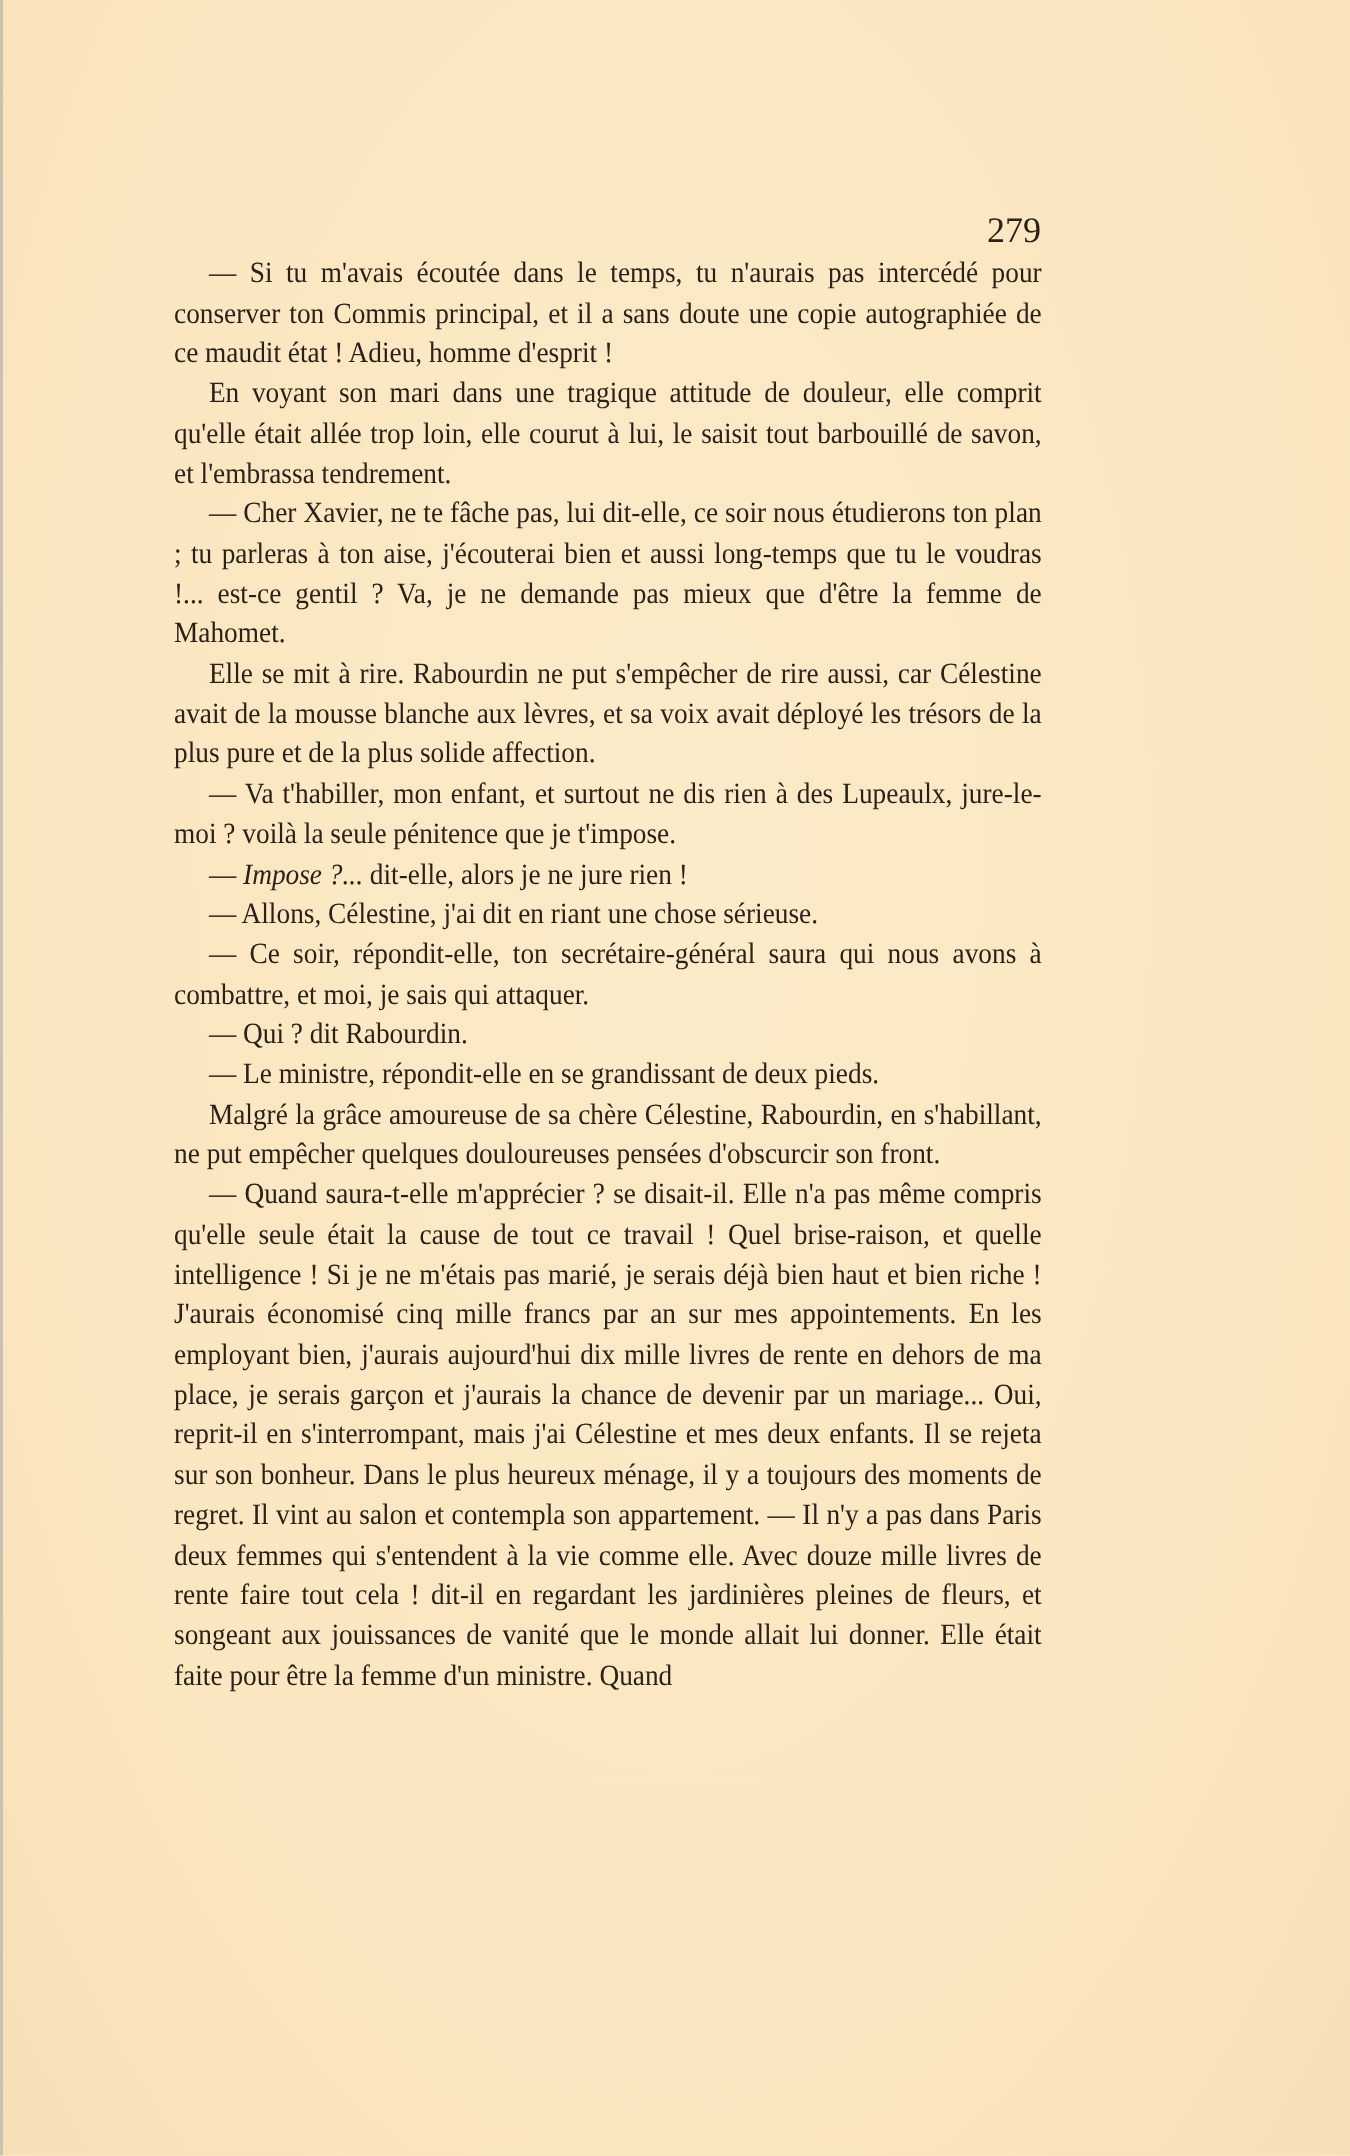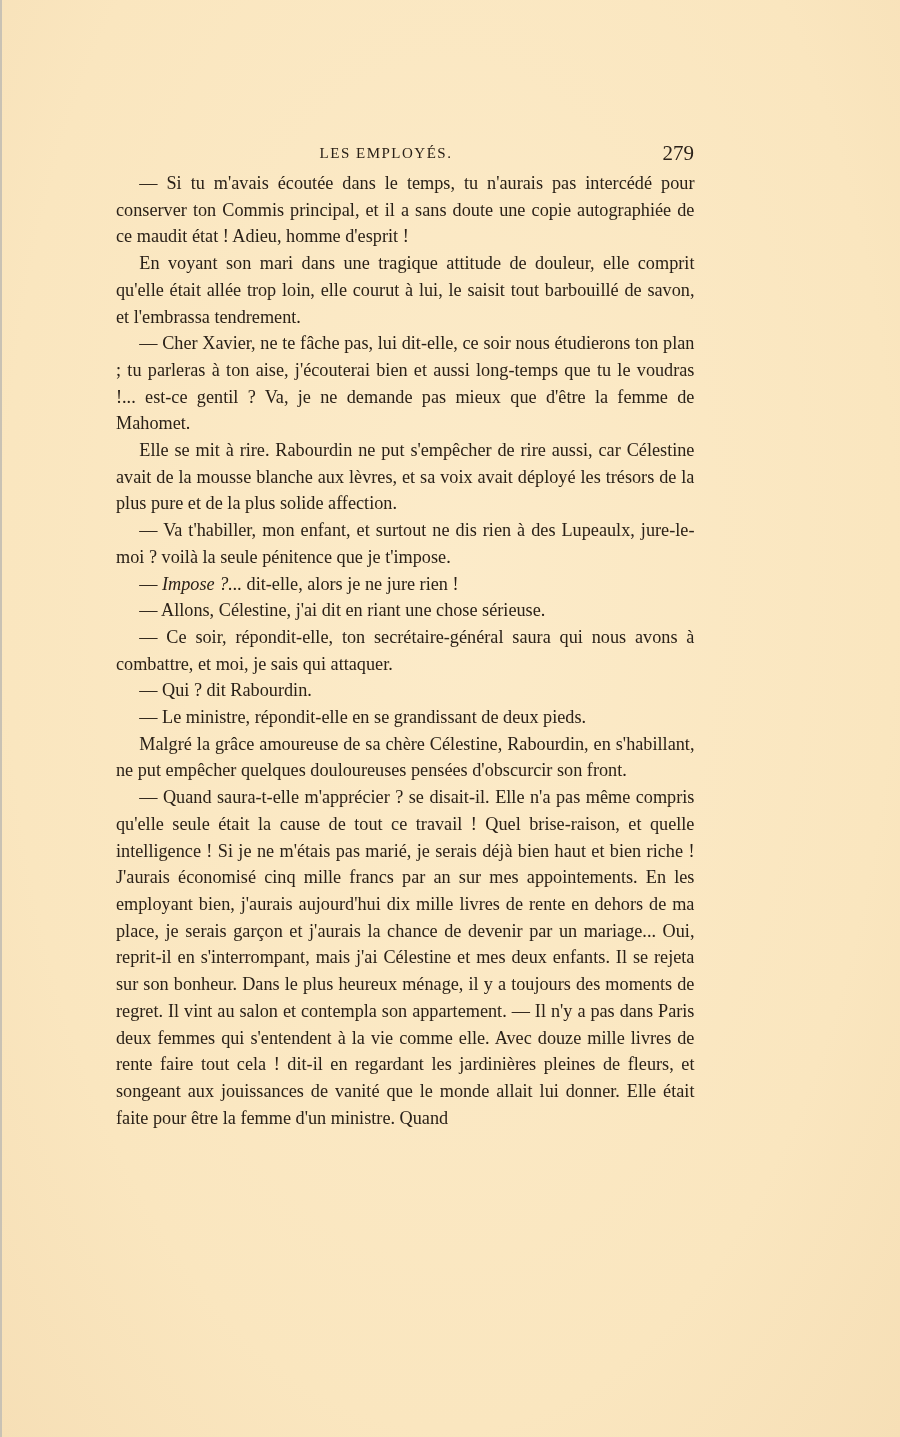"LES EMPLOYÉS." div.running-title { html: <div>LES EMPLOYÉS.</div> -> none }
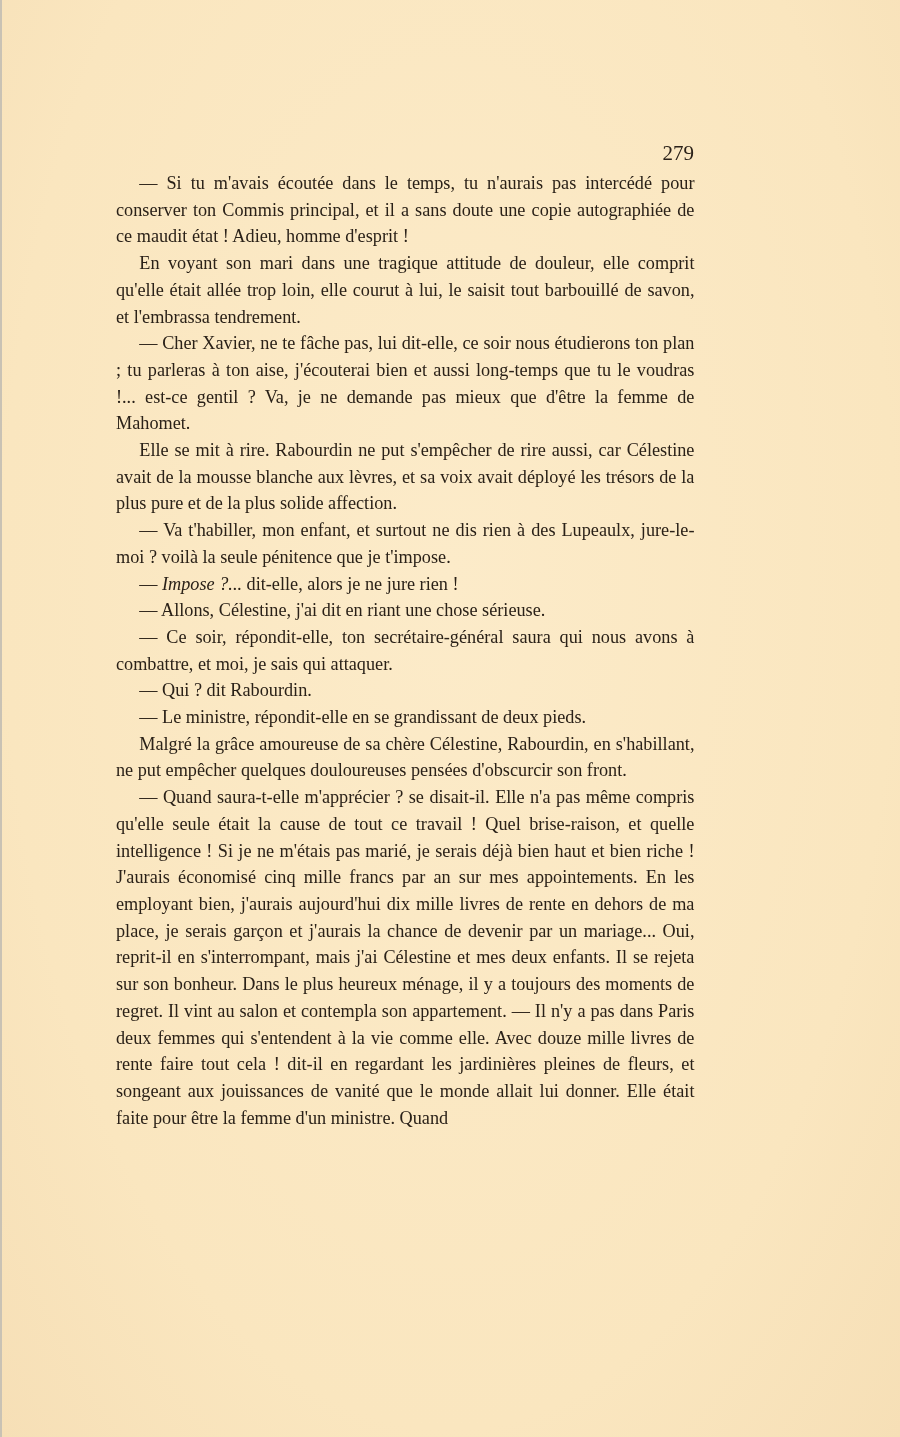"279" .page-number { font-size: 21px -> 24px }
